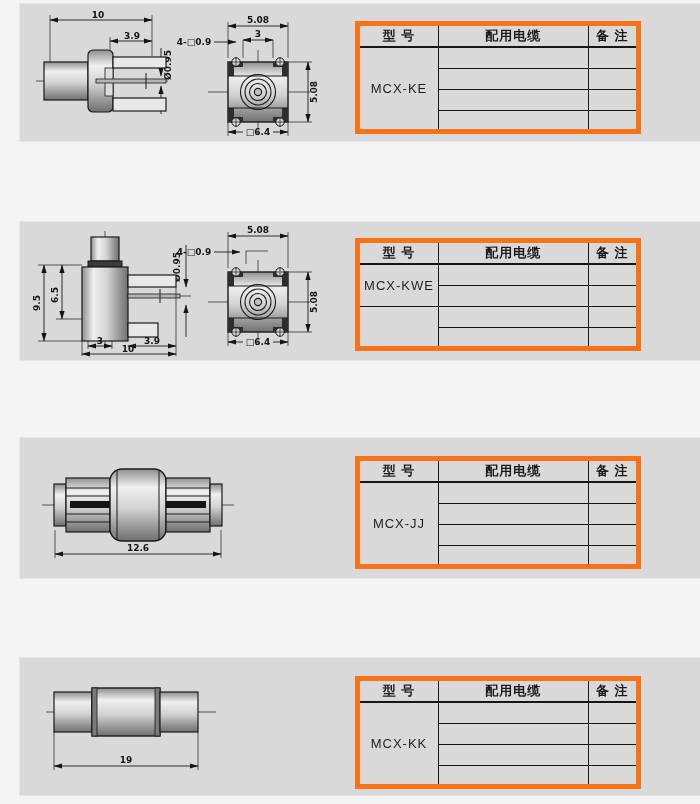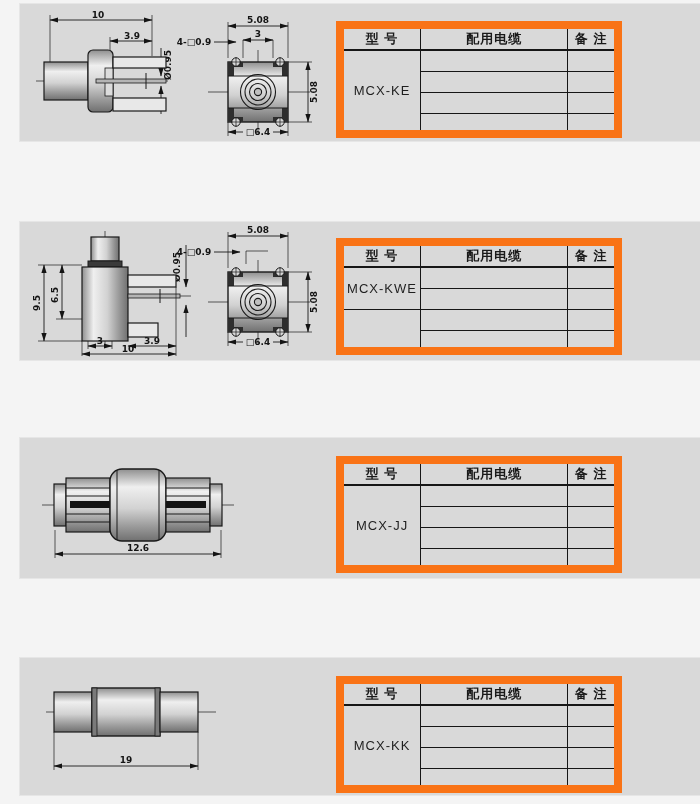"型 号" table.spec { border: 8px solid #f97316 -> 5px solid #f97316; left: 316px -> 335px }
